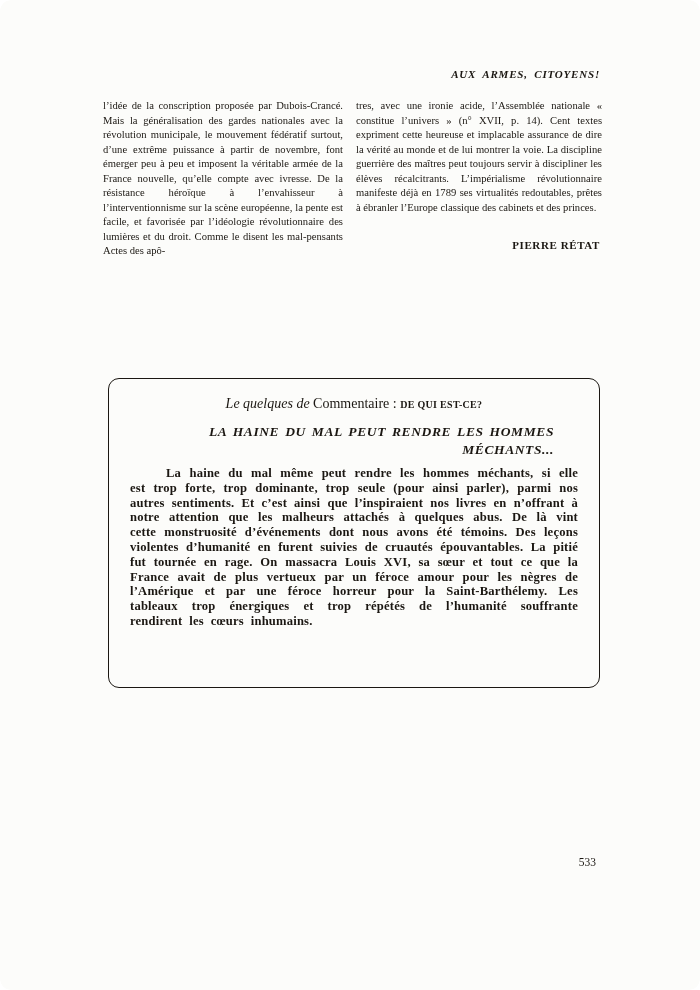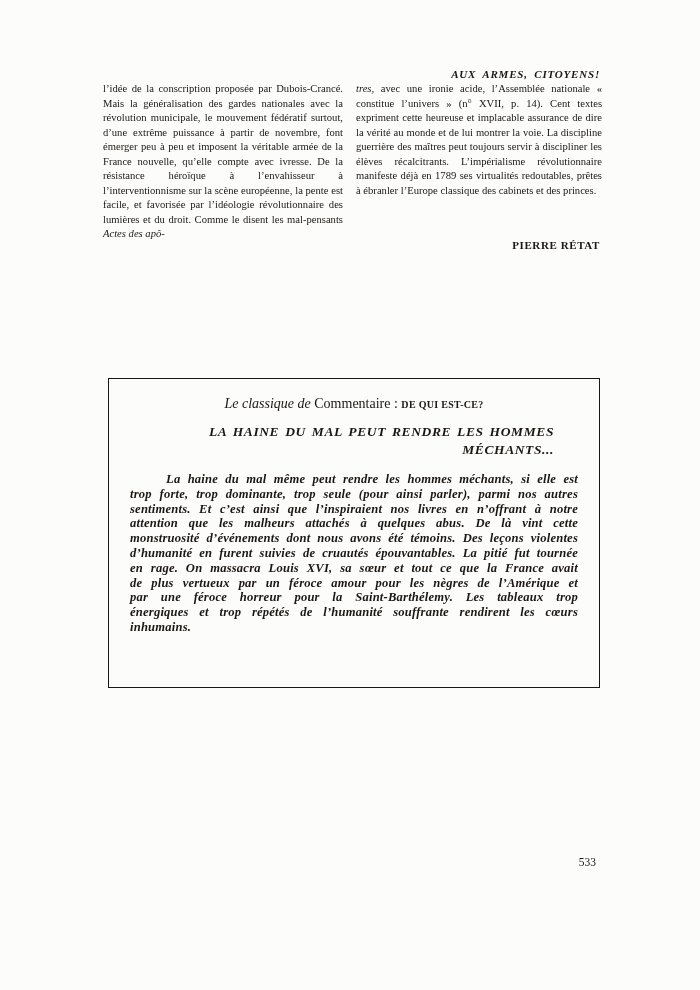"AUX ARMES, CITOYENS!" * { border-radius: none -> 11px }
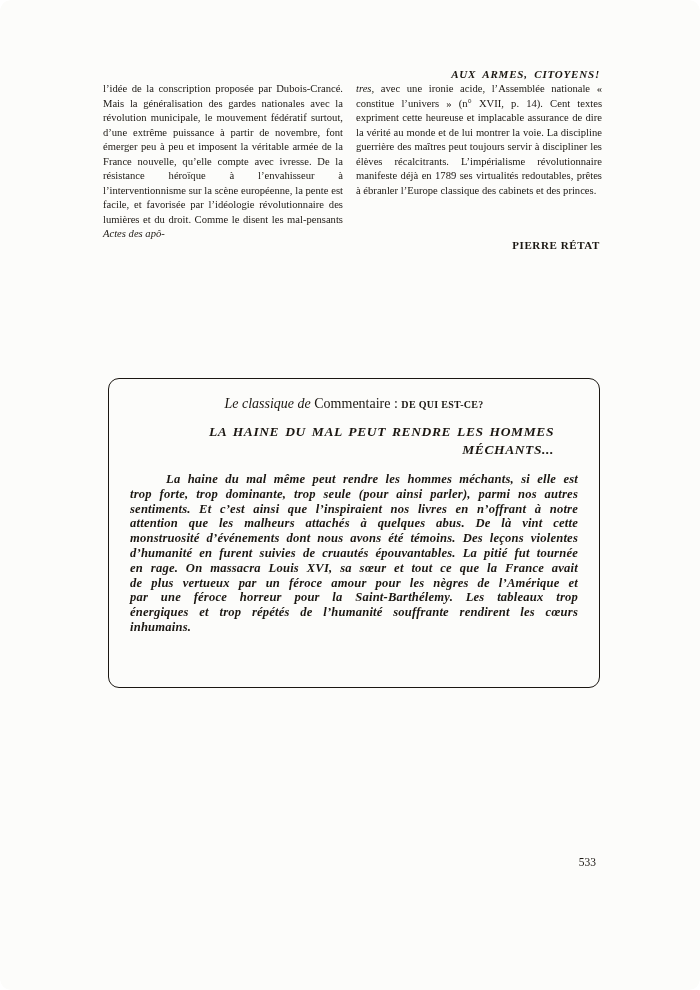"l’idée de la conscription proposée" .col { top: 82px -> 99px }
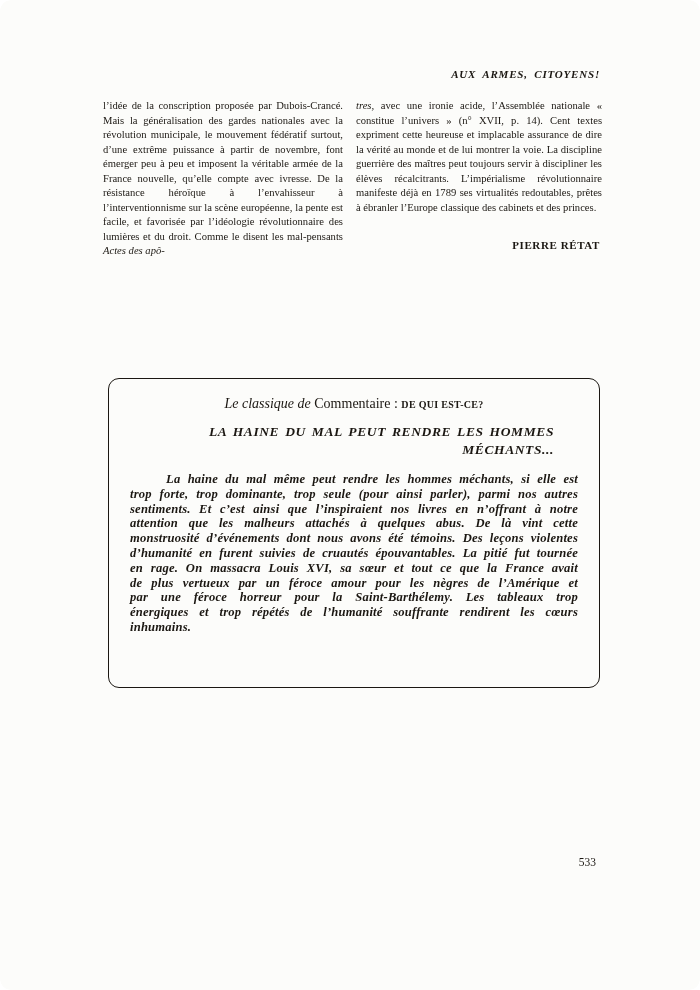"tres," .it { font-style: italic -> none }
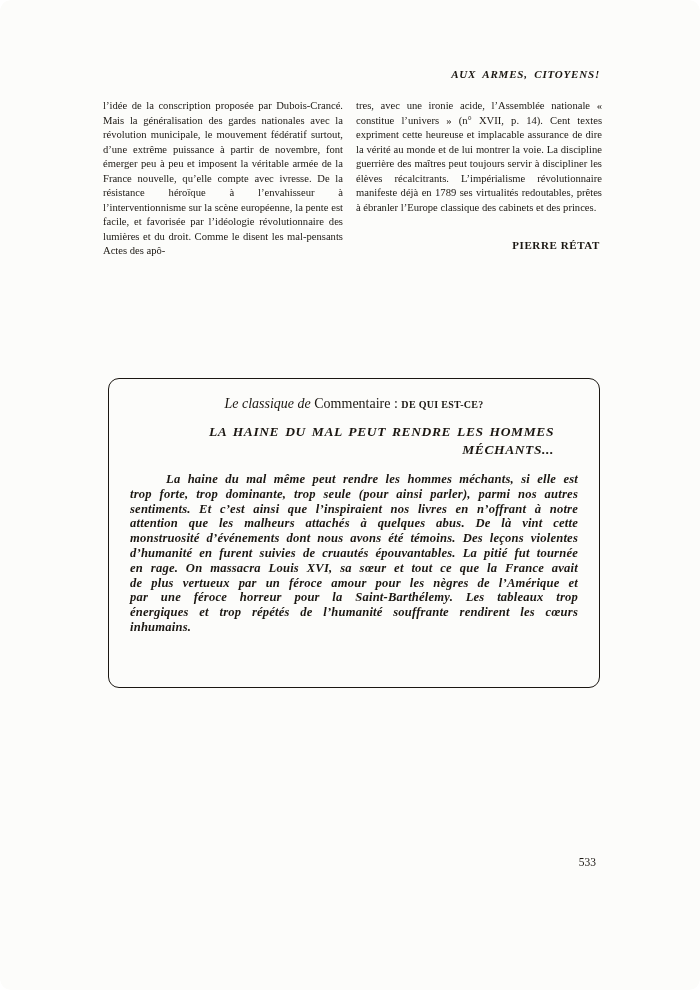"Le classique de" span.t-italic { text: classique -> quelques }
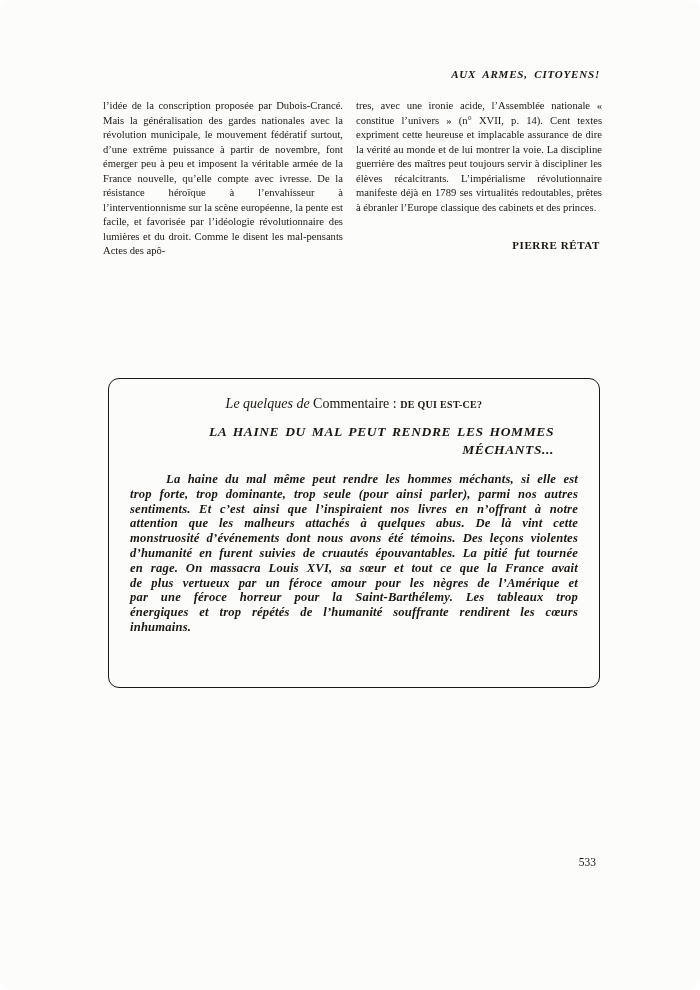"La haine du mal même" .box-quote { font-style: italic -> none; margin-top: 13px -> 7px }
